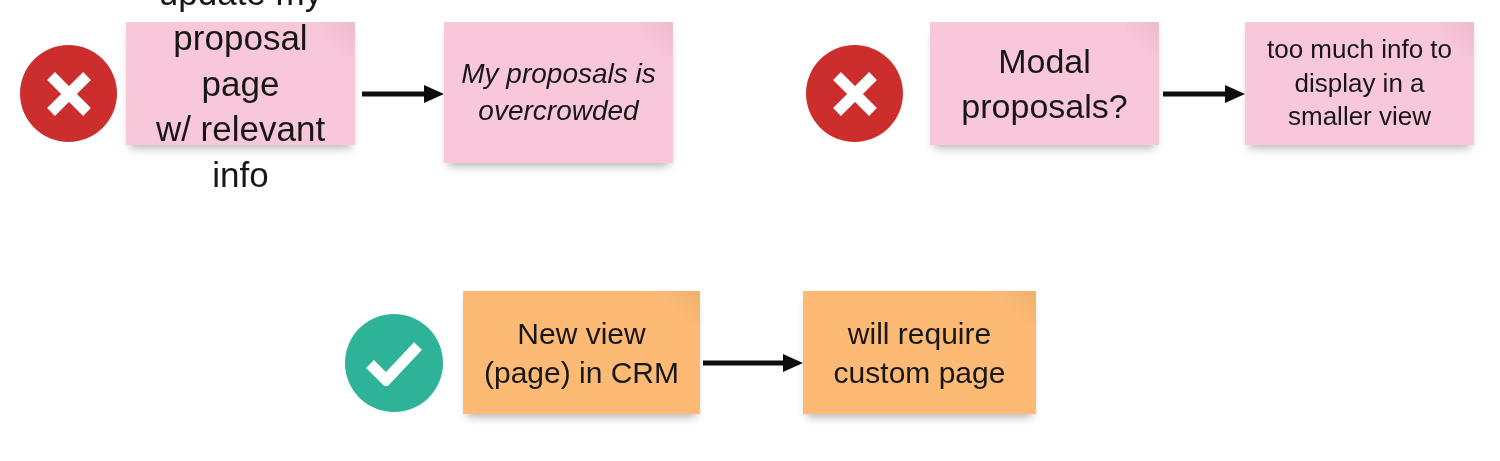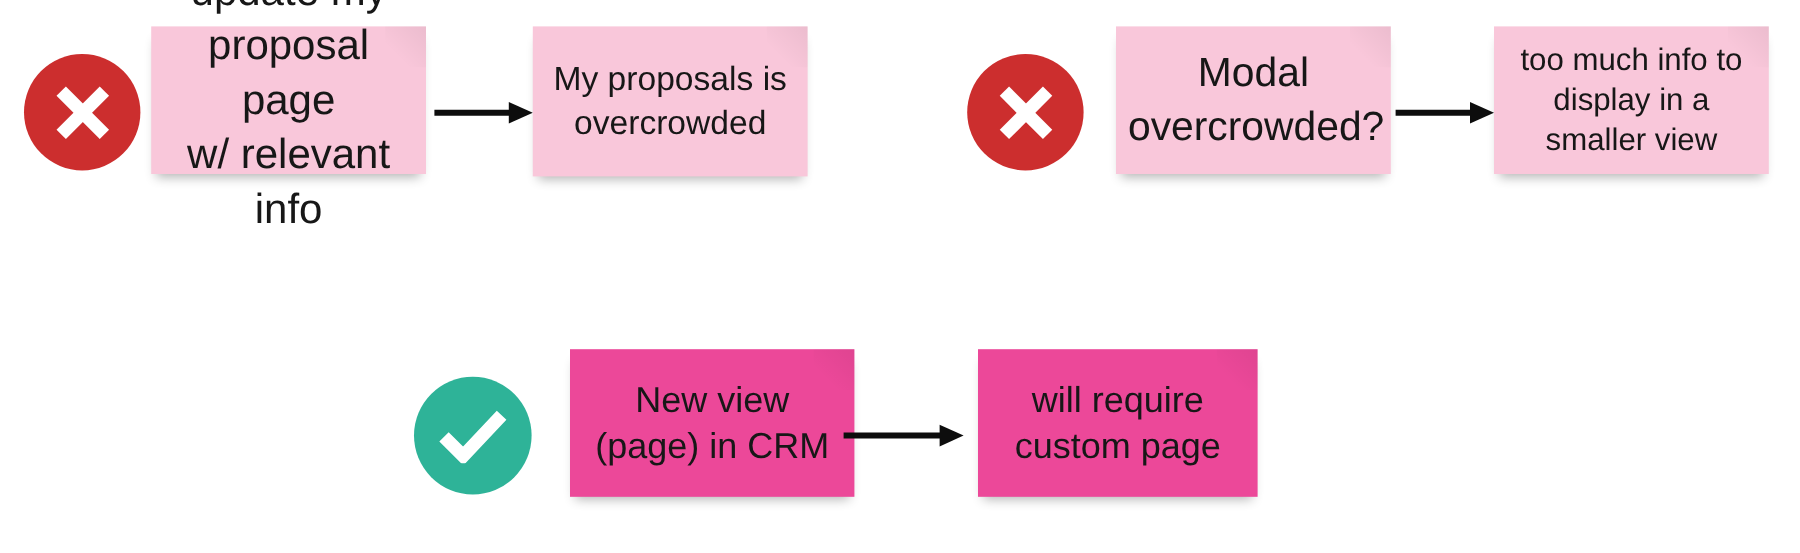"My proposals is" div.note { font-style: none -> italic; height: 125px -> 141px }
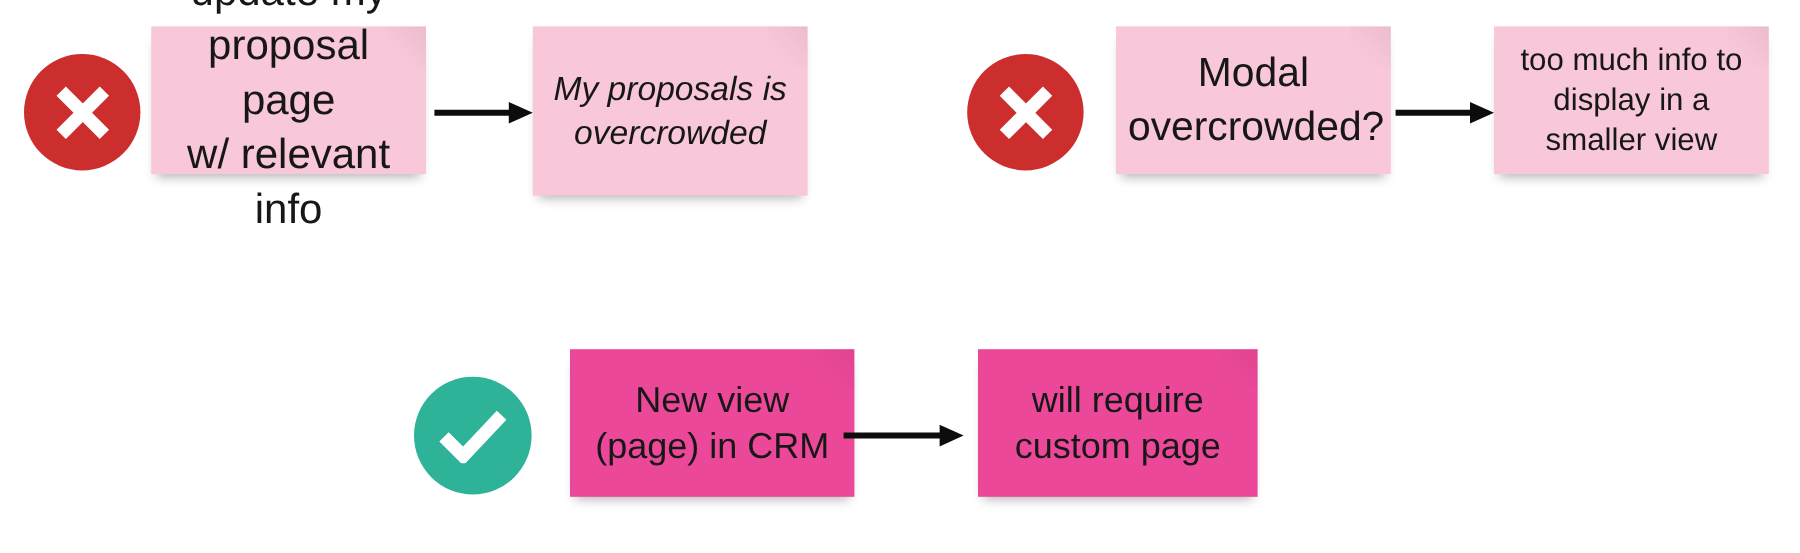"Modal" span.note-text { text: overcrowded -> proposals }
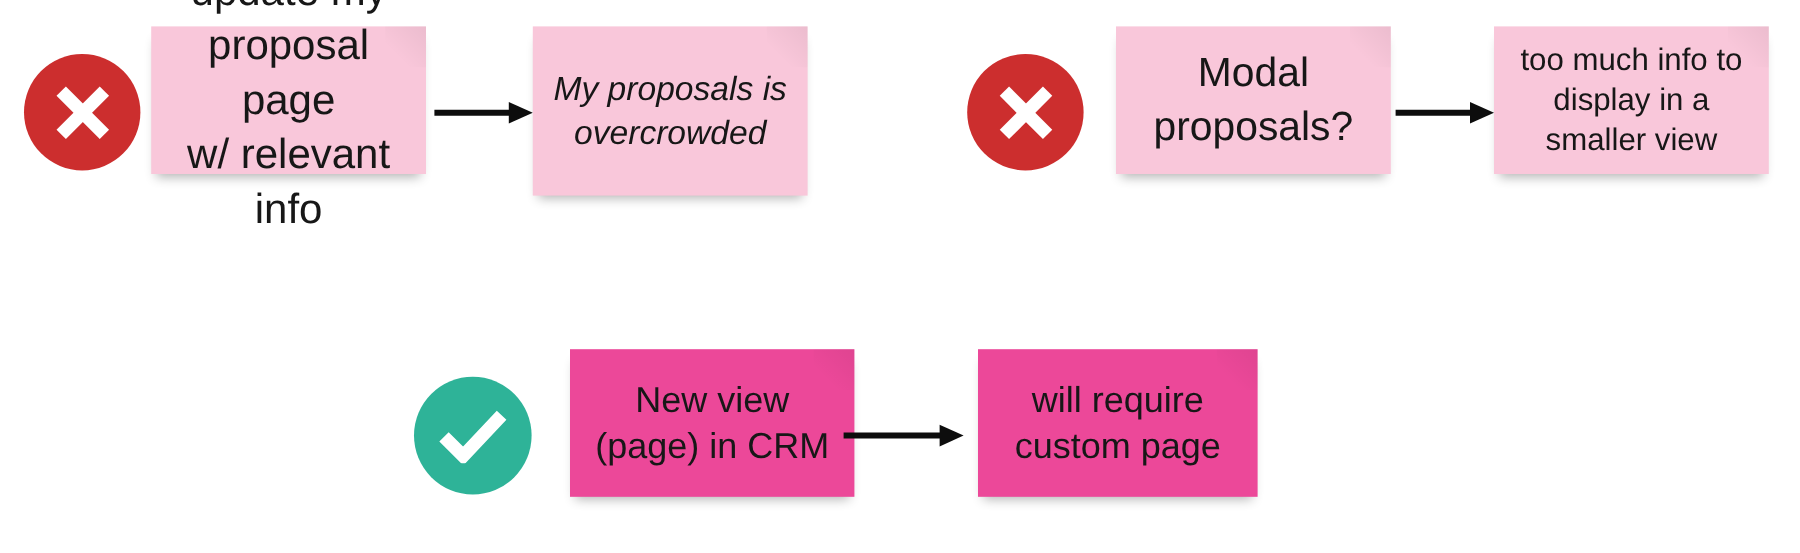"New view" .note.green { background: #ec4899 -> #fdba74; margin-left: 12px -> none }
